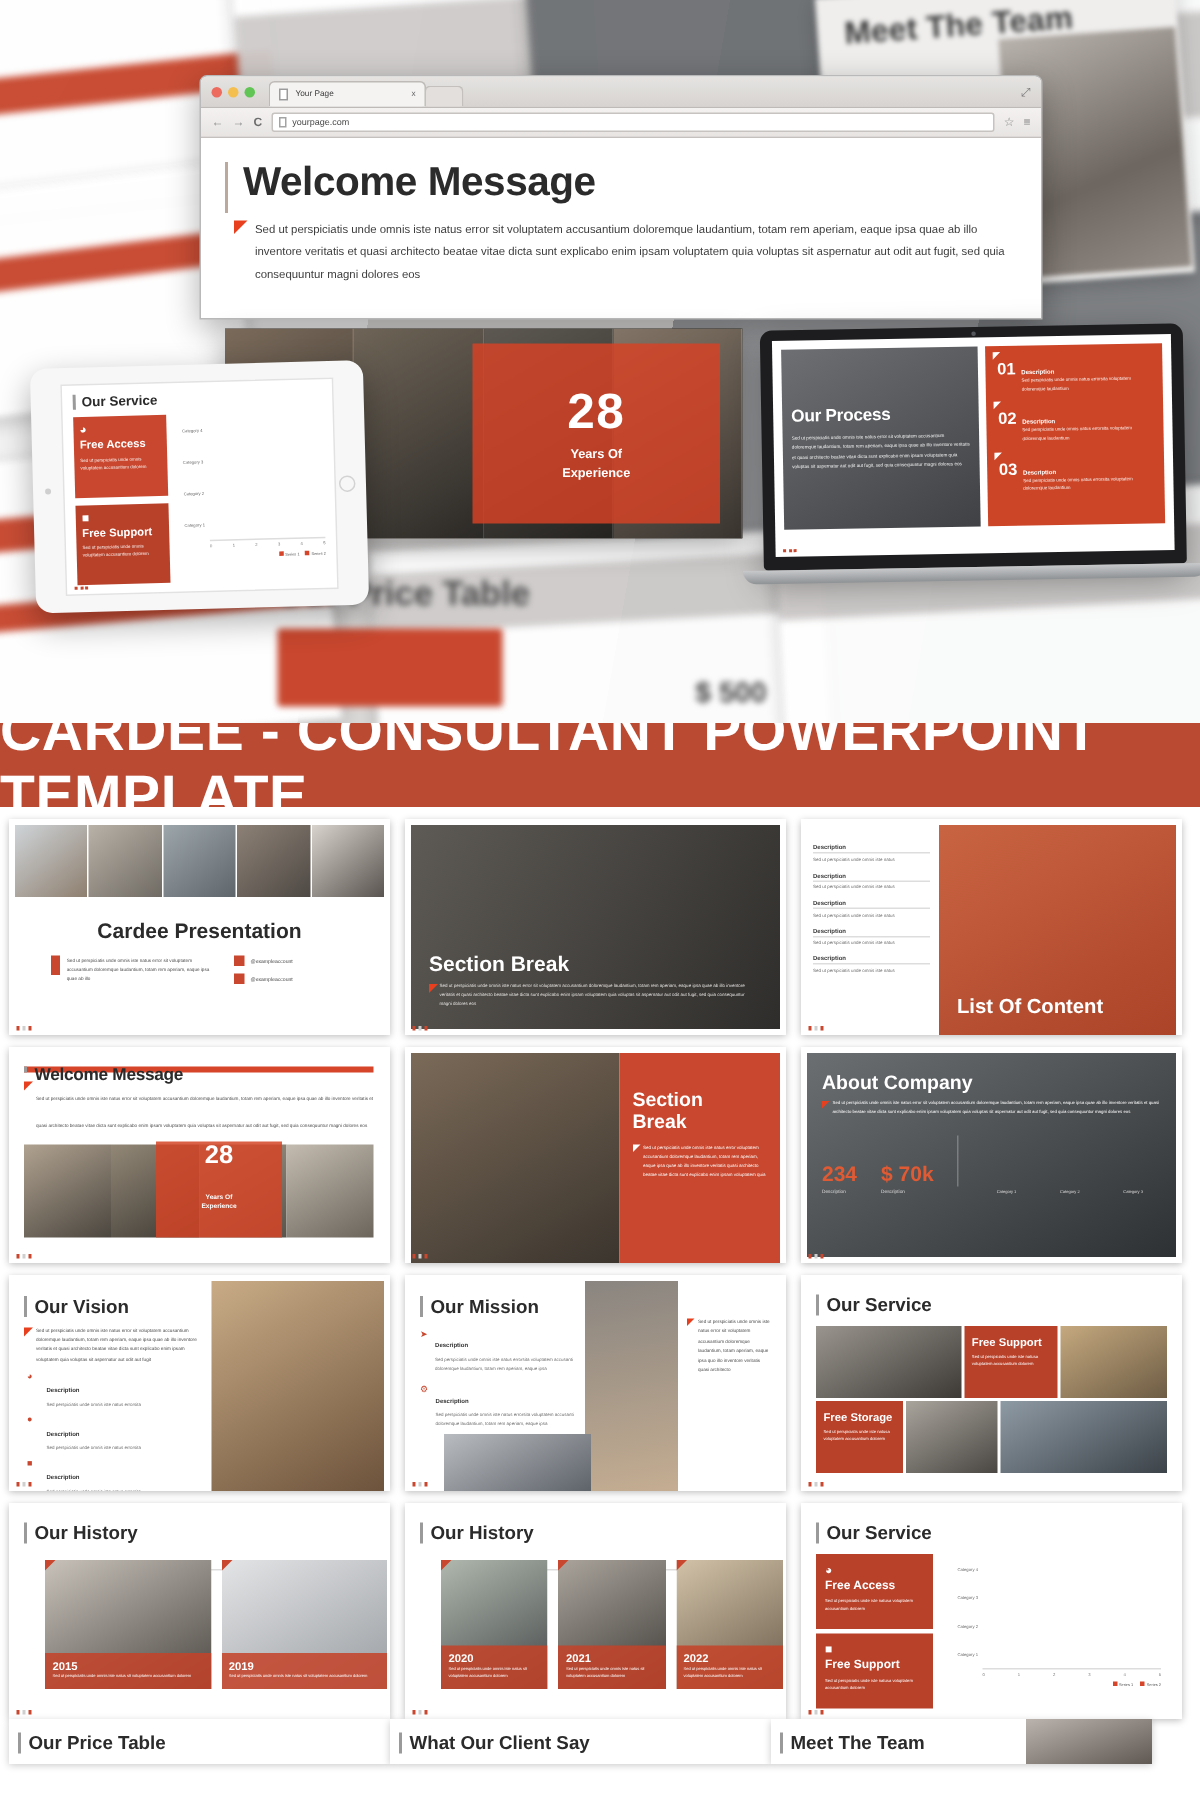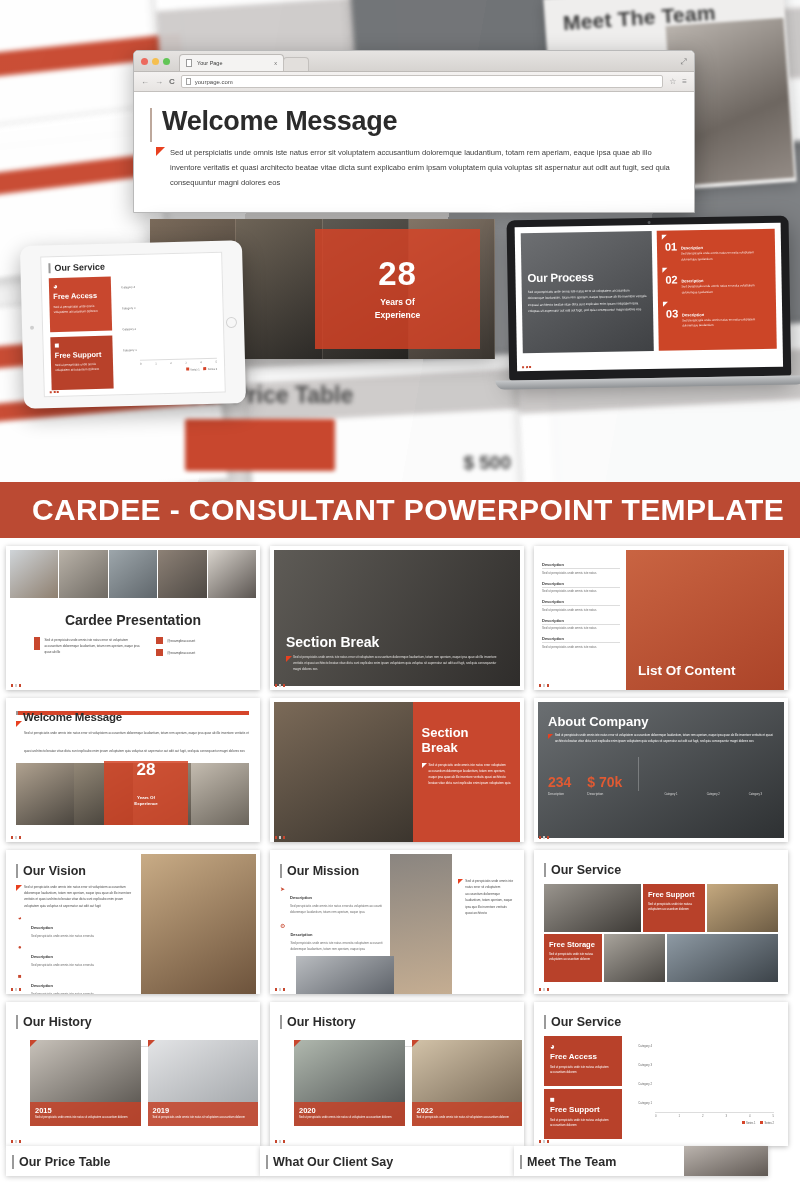"CARDEE - CONSULTANT POWERPOINT TEMPLATE" .banner-title { font-size: 30px -> 38px; margin-left: 16px -> none }
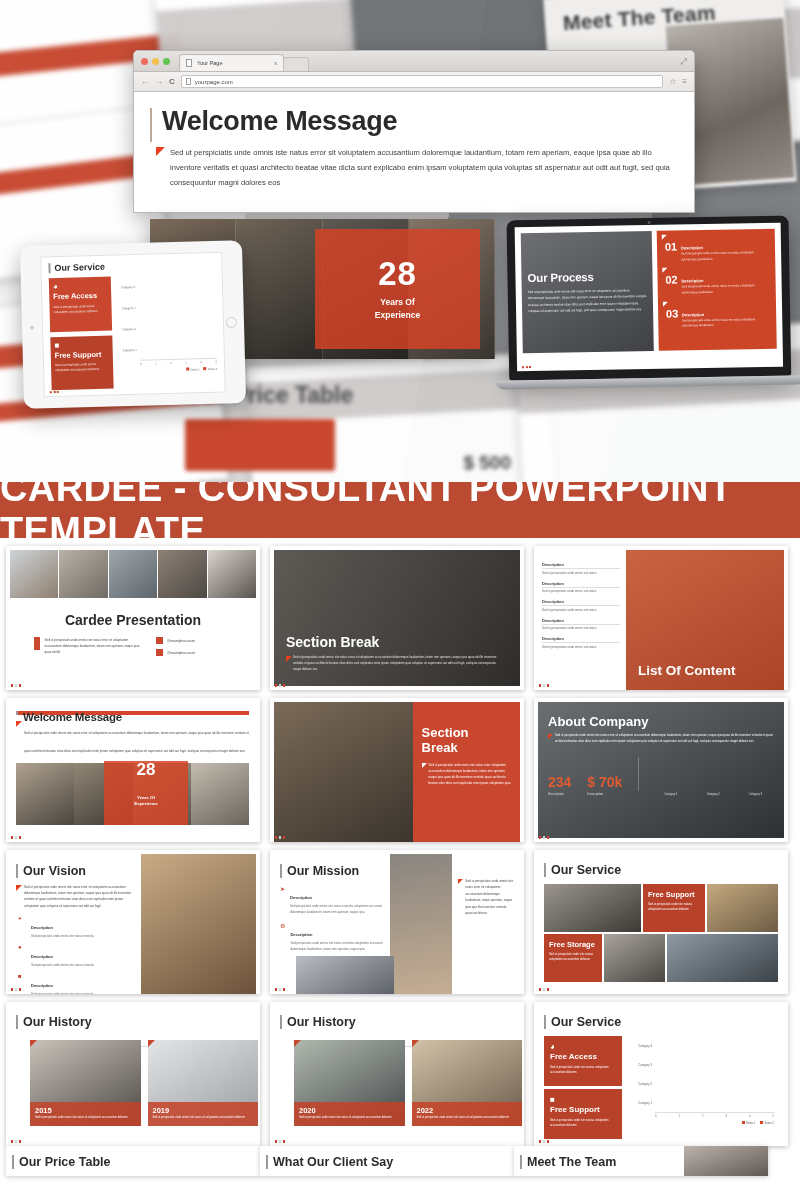"2021" div.hcard { html: none -> <div> <div></div> <span></span> <div> <div>2021</div> <div>Sed ut perspiciatis unde omnis iste natus sit voluptatem accusantium dolorem</div> </div> </div> }
